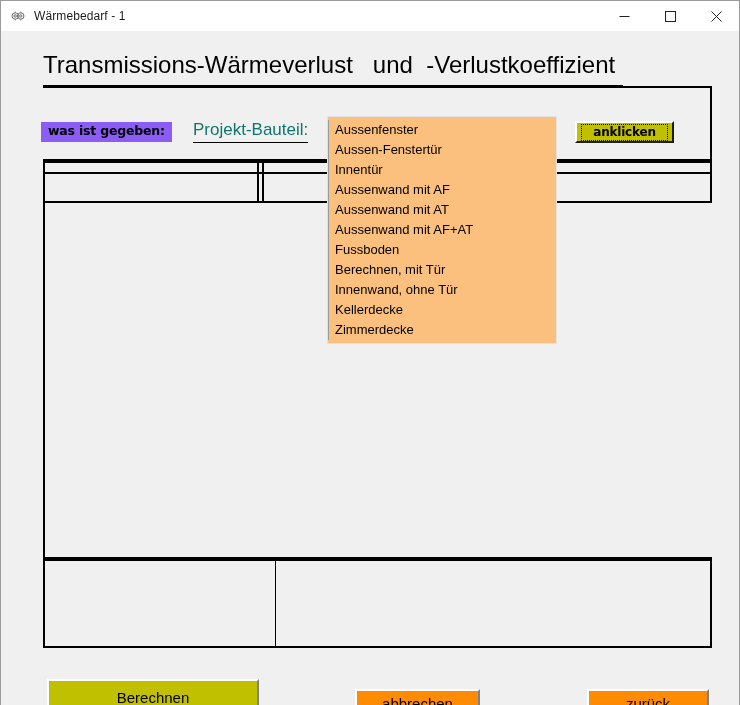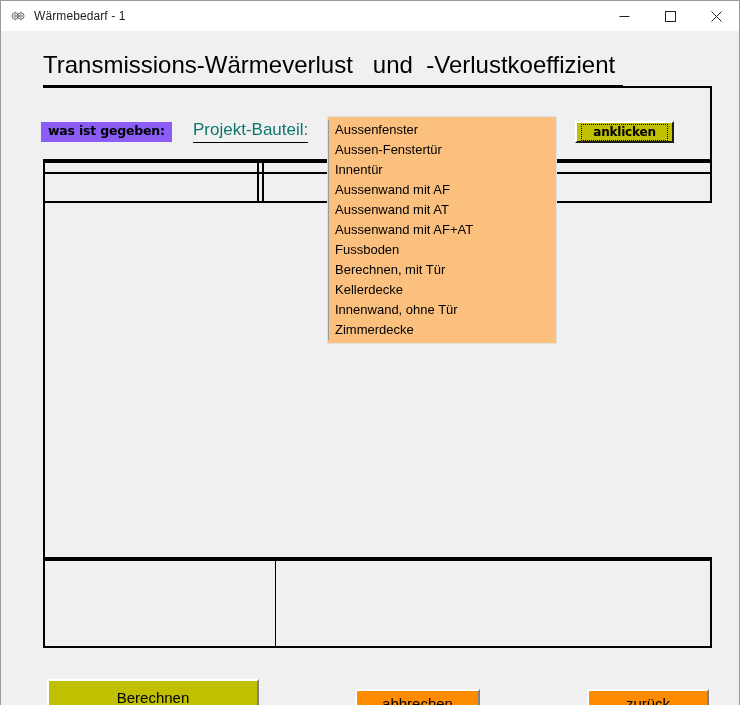"Kellerdecke" div.dd-item { order: before "Innenwand, ohne Tür" -> after "Innenwand, ohne Tür" }
